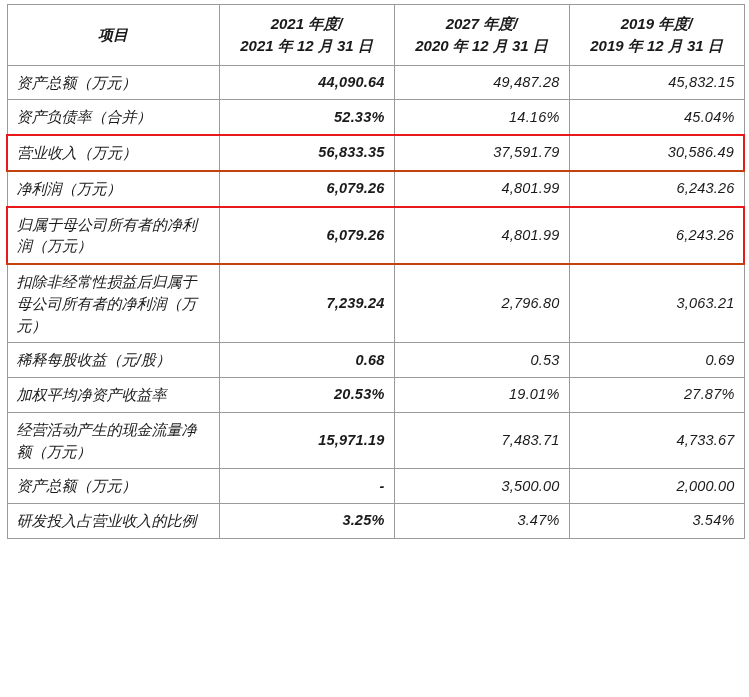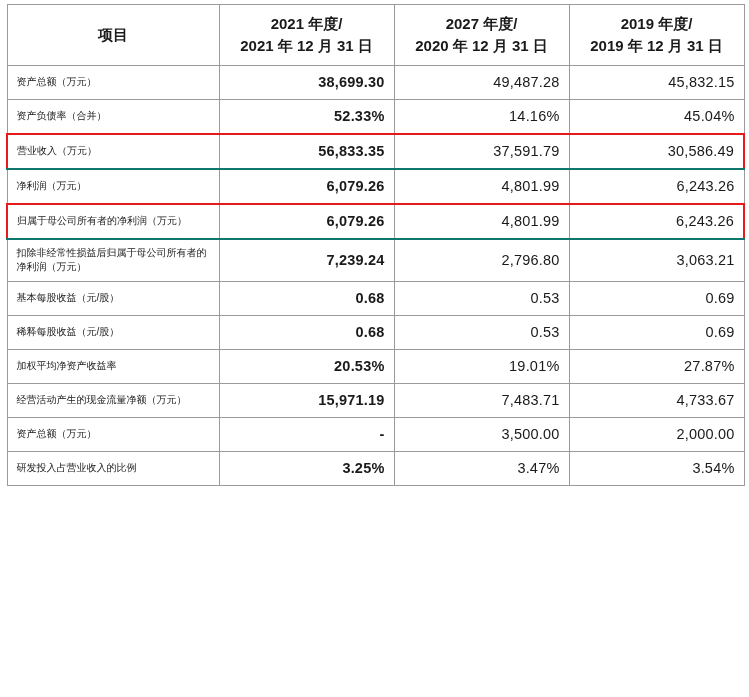"项目" .table-wrap { font-style: none -> italic }
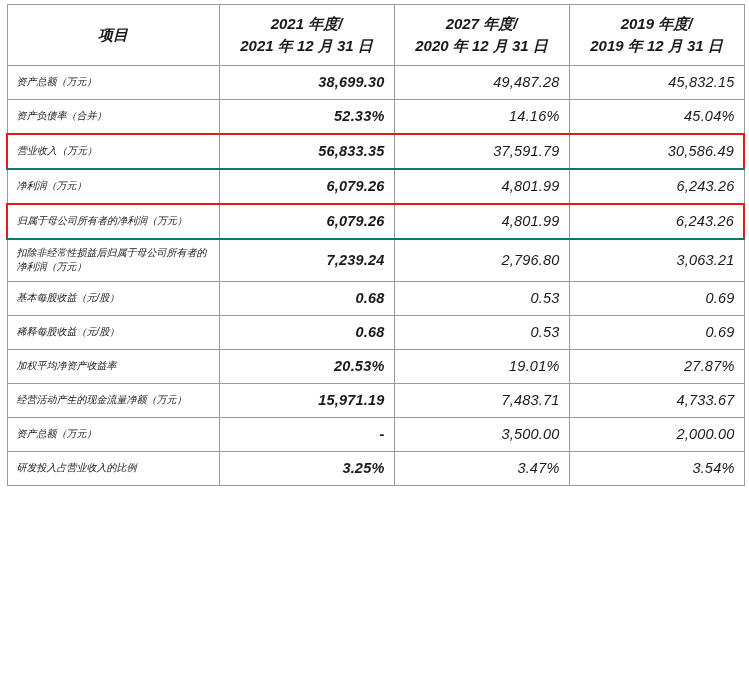"资产总额（万元）" td.label { font-size: 10px -> 15px }
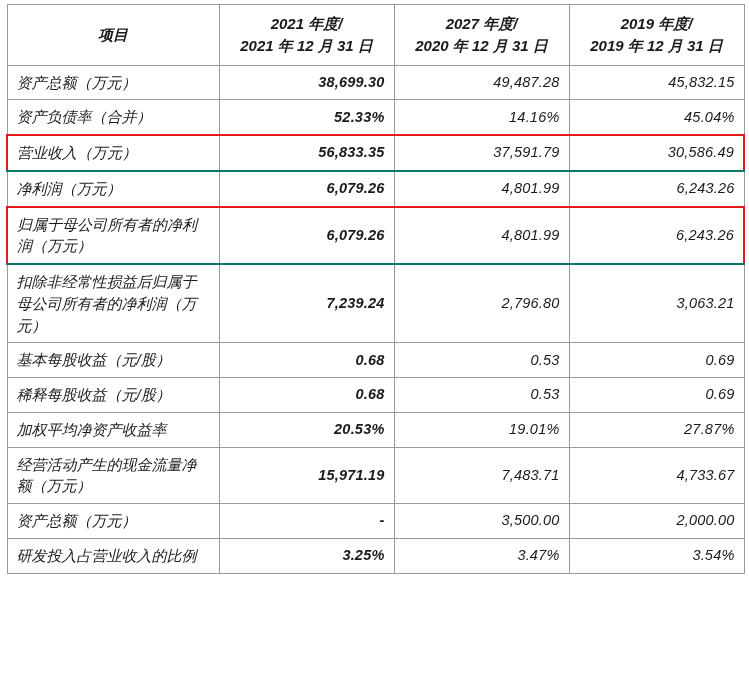"38,699.30" td.num { text: 38,699.30 -> 44,090.64 }
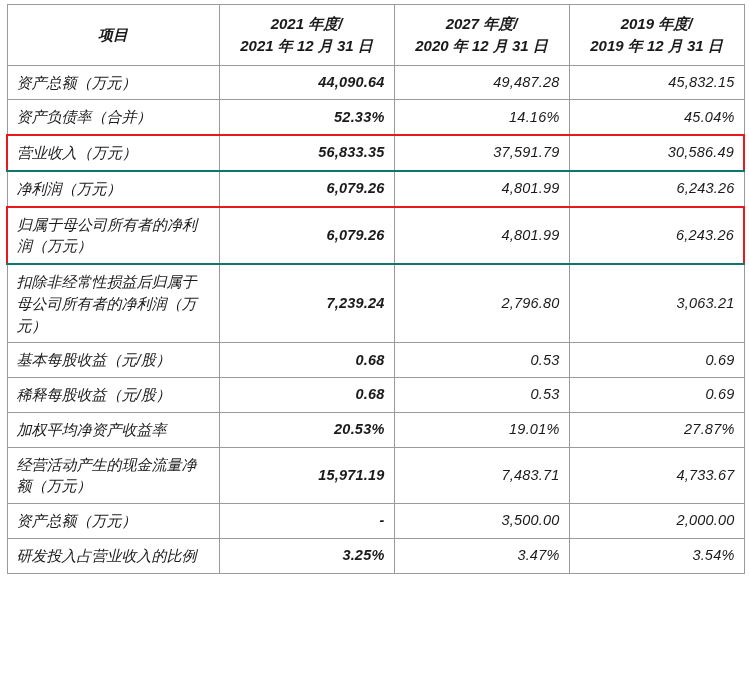"营业收入（万元）" tr.hl td { border-bottom: 2px solid #0f766e -> 2px solid #c2410c }
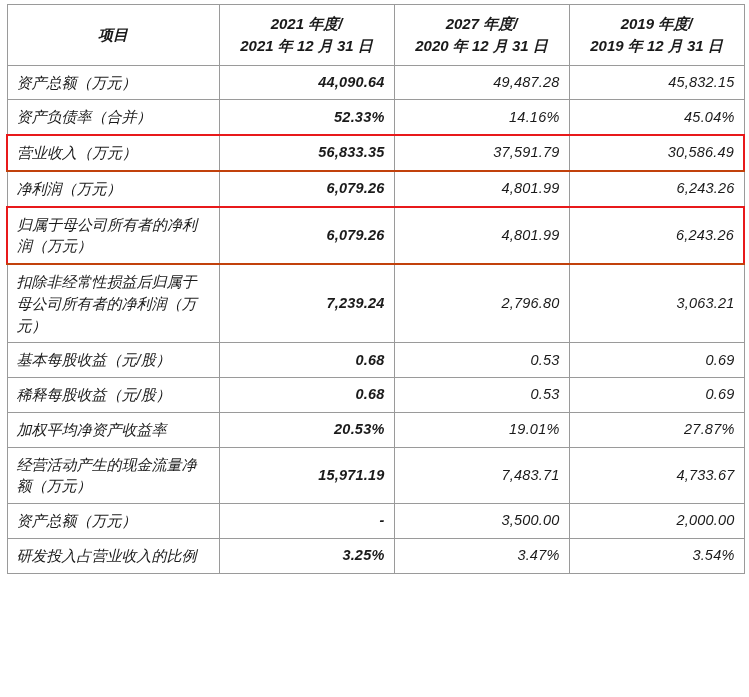"基本每股收益（元/股）" tr { html: <tr> <td>基本每股收益（元/股）</td> <td>0.68</td> <td>0.53</td> <td>0.69</td> </tr> -> none }
